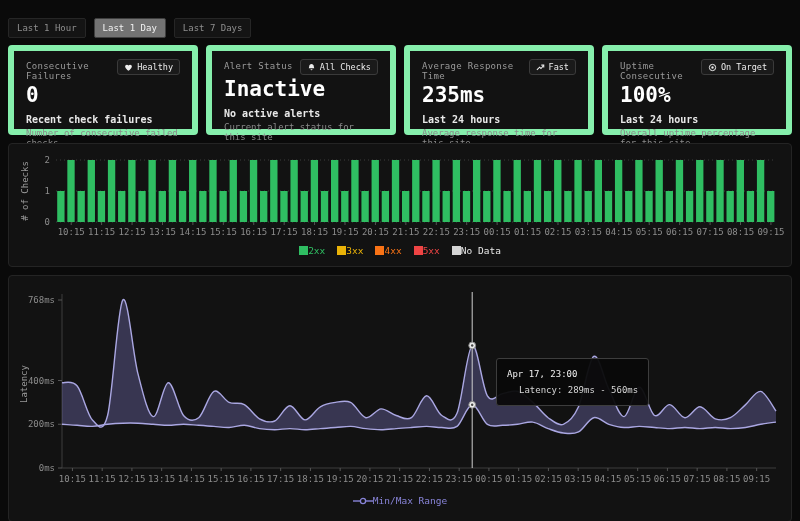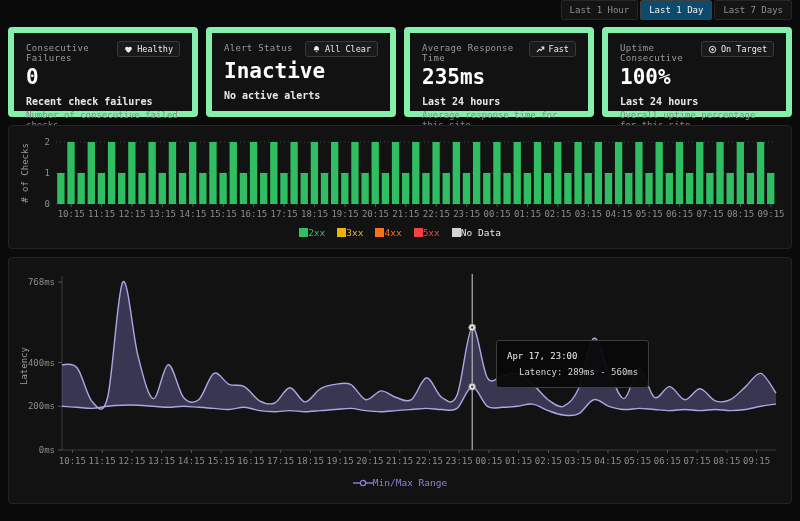"Last 1 Hour" .topbar { gap: 2px -> 8px; justify-content: flex-end -> none; padding: 0 8px 7px -> 18px 8px 7px }
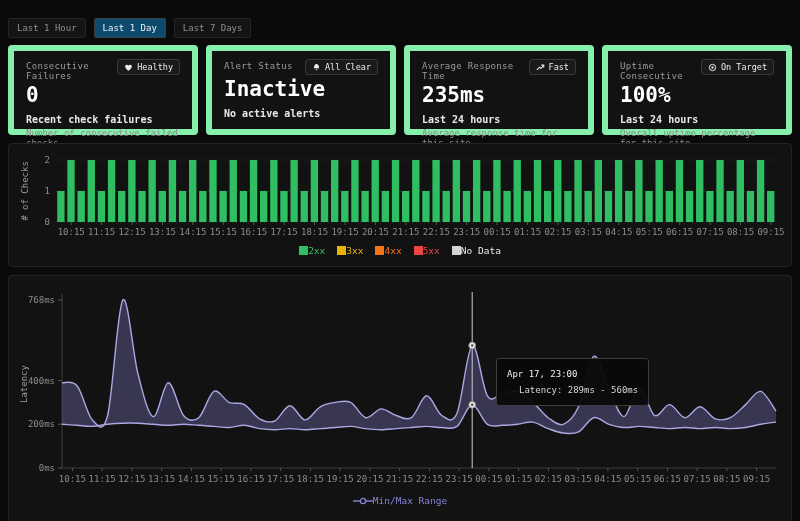"Last 1 Day" .range-btn.active { background: #0c4a6e -> #737373 }
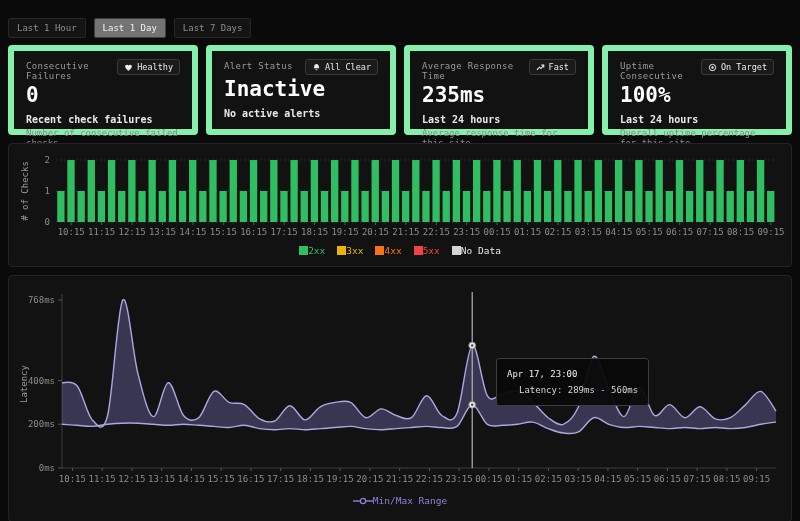"All Clear" span { text: Clear -> Checks }
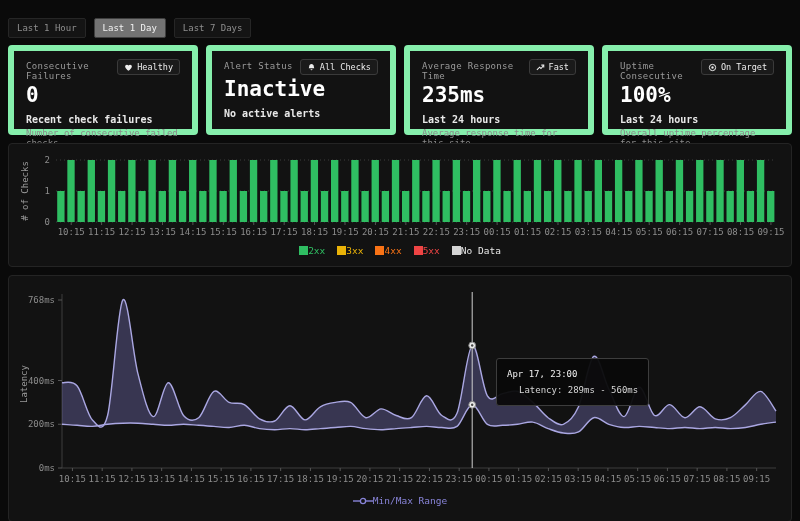"Current alert status for this" div.card-desc { html: none -> <div>Current alert status for this site</div> }
